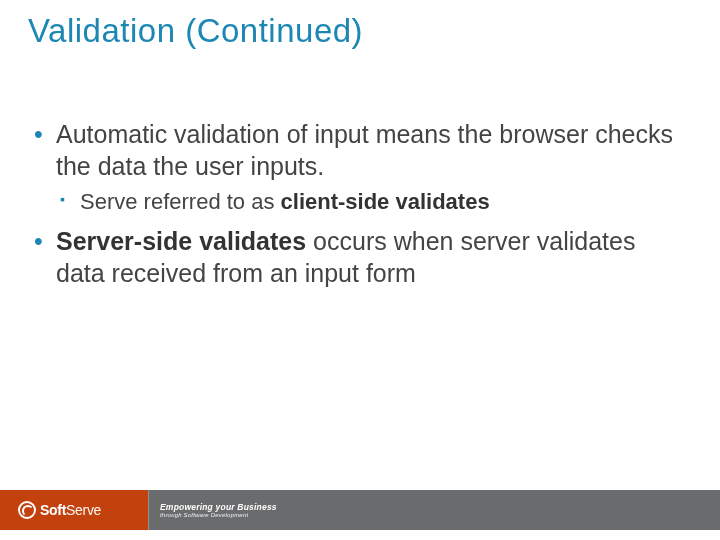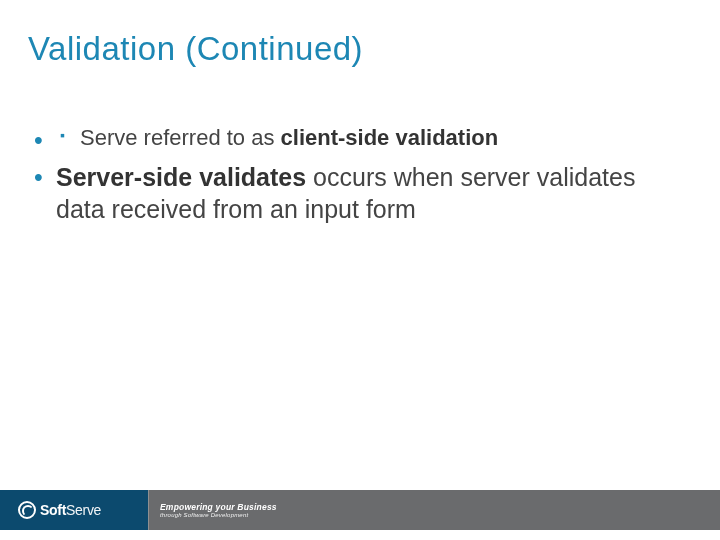"Validation (Continued)" .title { top: 30px -> 12px }
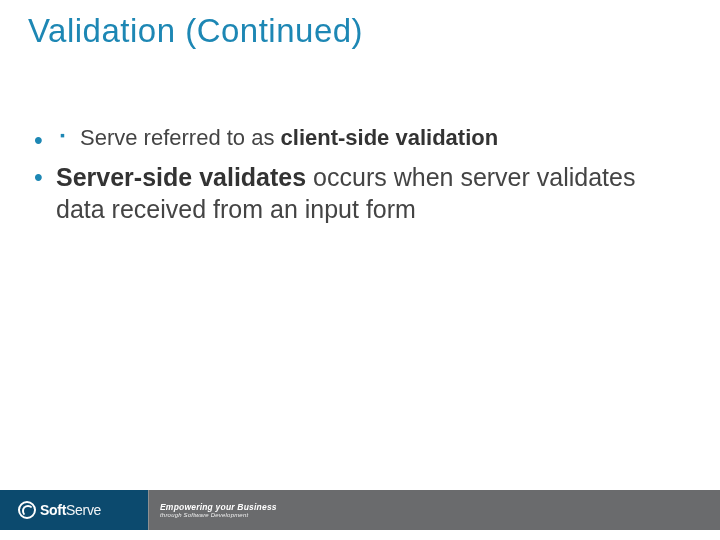"Automatic validation of input means" span { html: none -> <span>Automatic validation of input means the browser checks the data the user inputs.</span> }
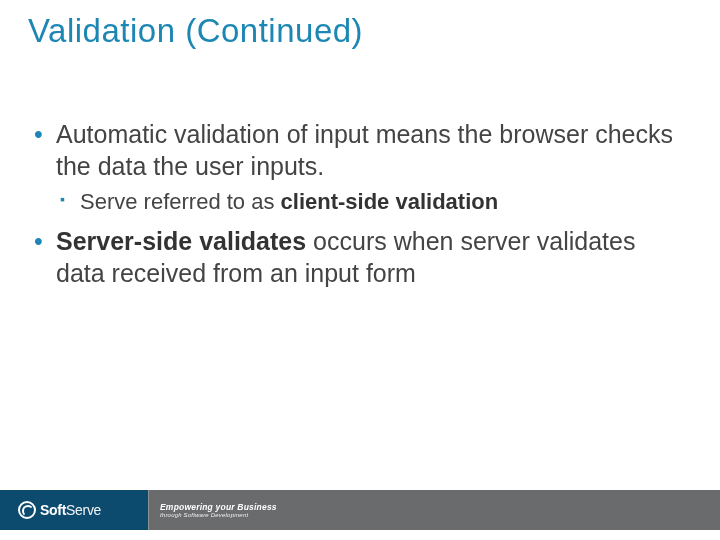"client-side validation" span.bold { text: validation -> validates }
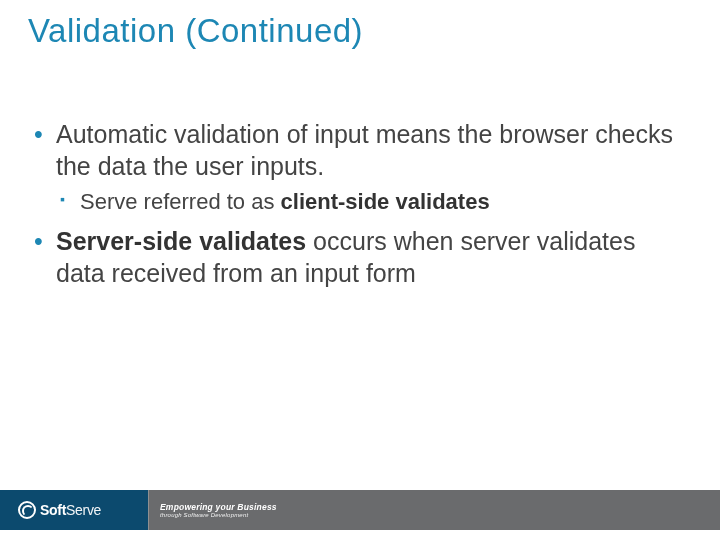"SoftServe" .footer-dark { background: #0c4a6e -> #c2410c }
